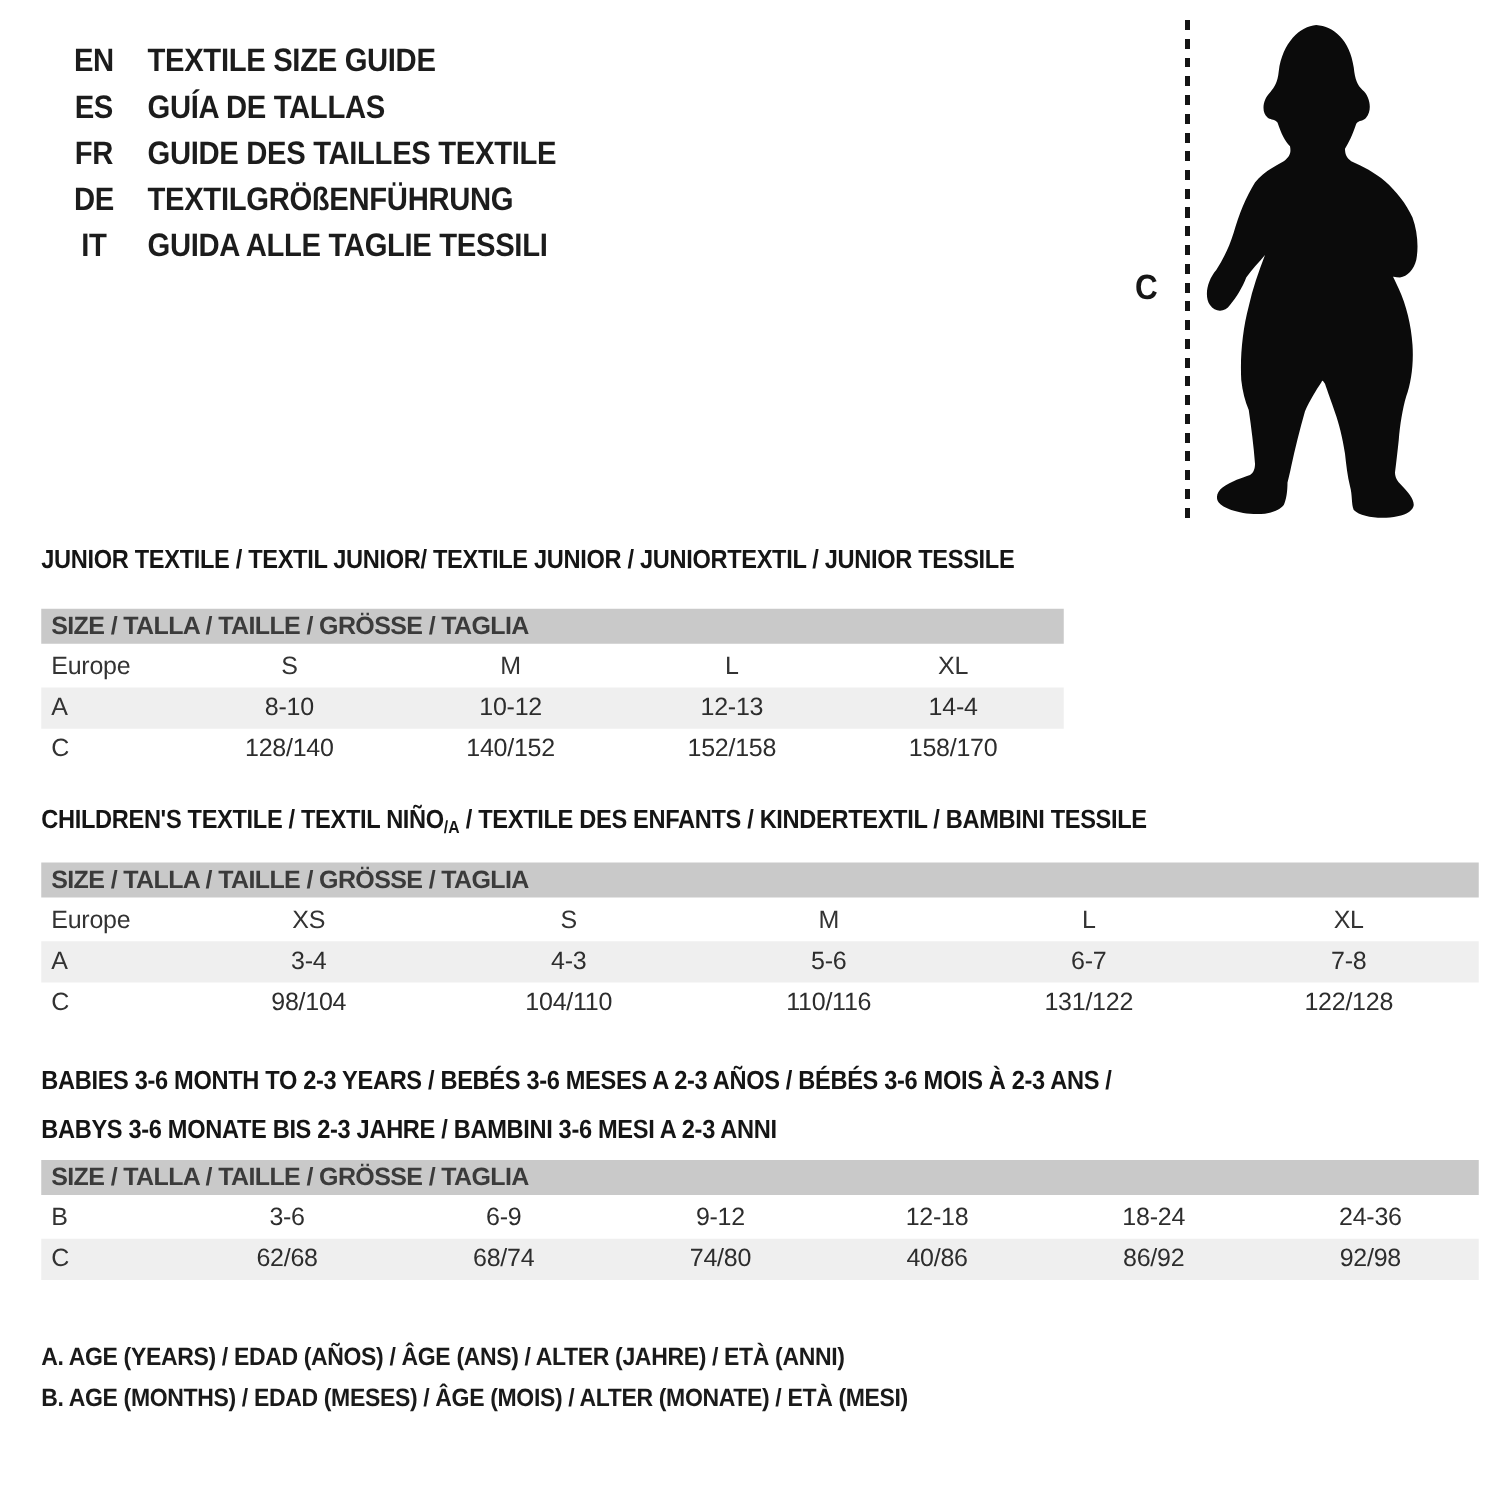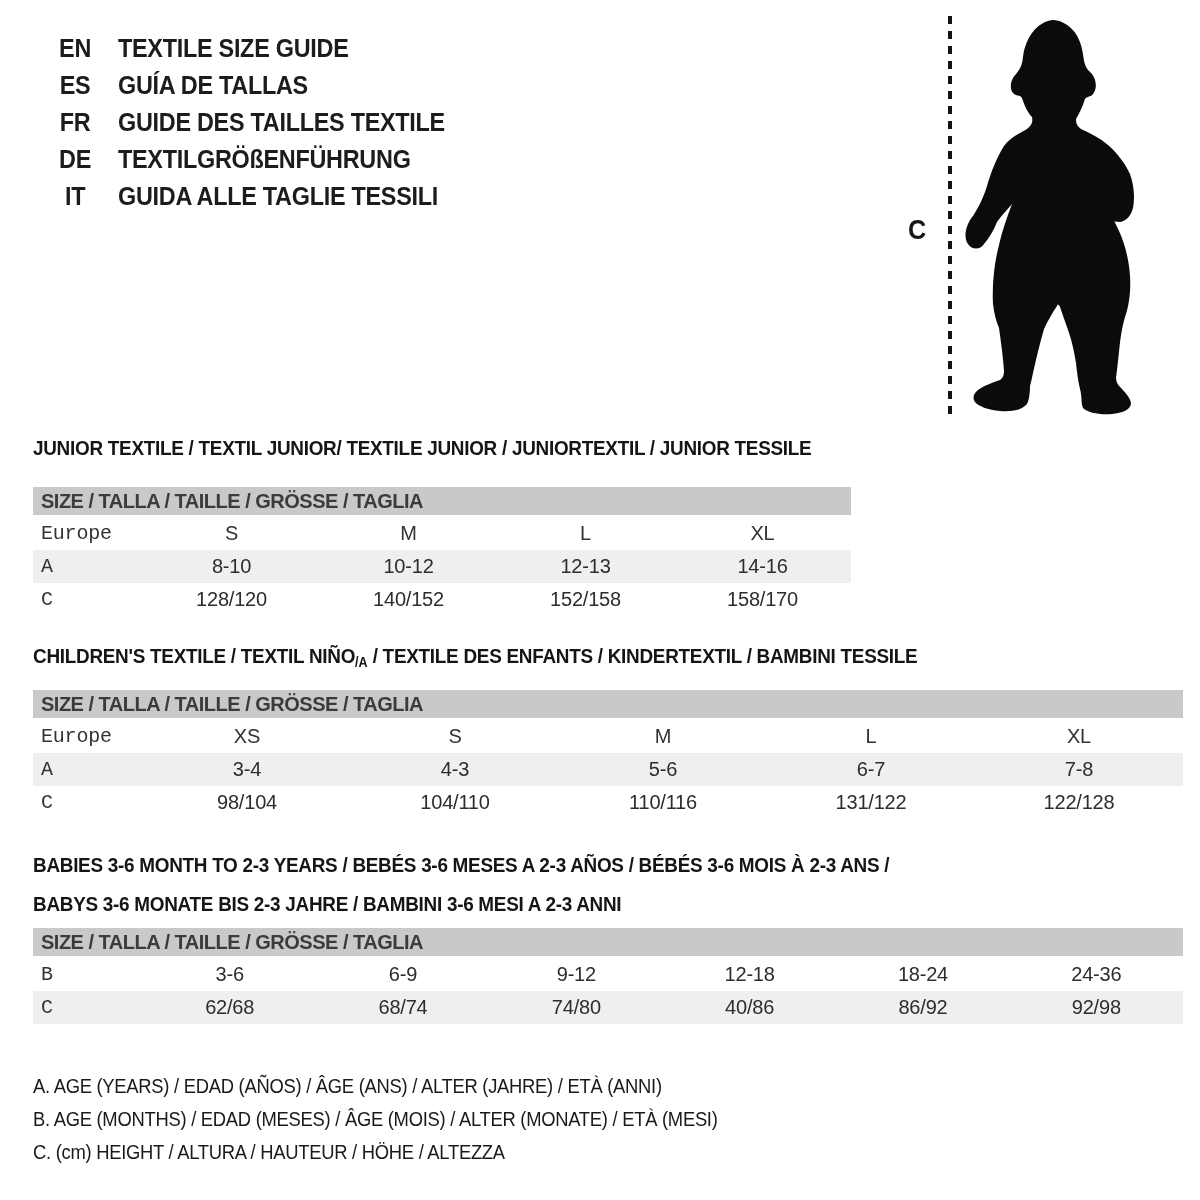"Europe" .tlabel { font-family: Liberation Mono, monospace -> none }
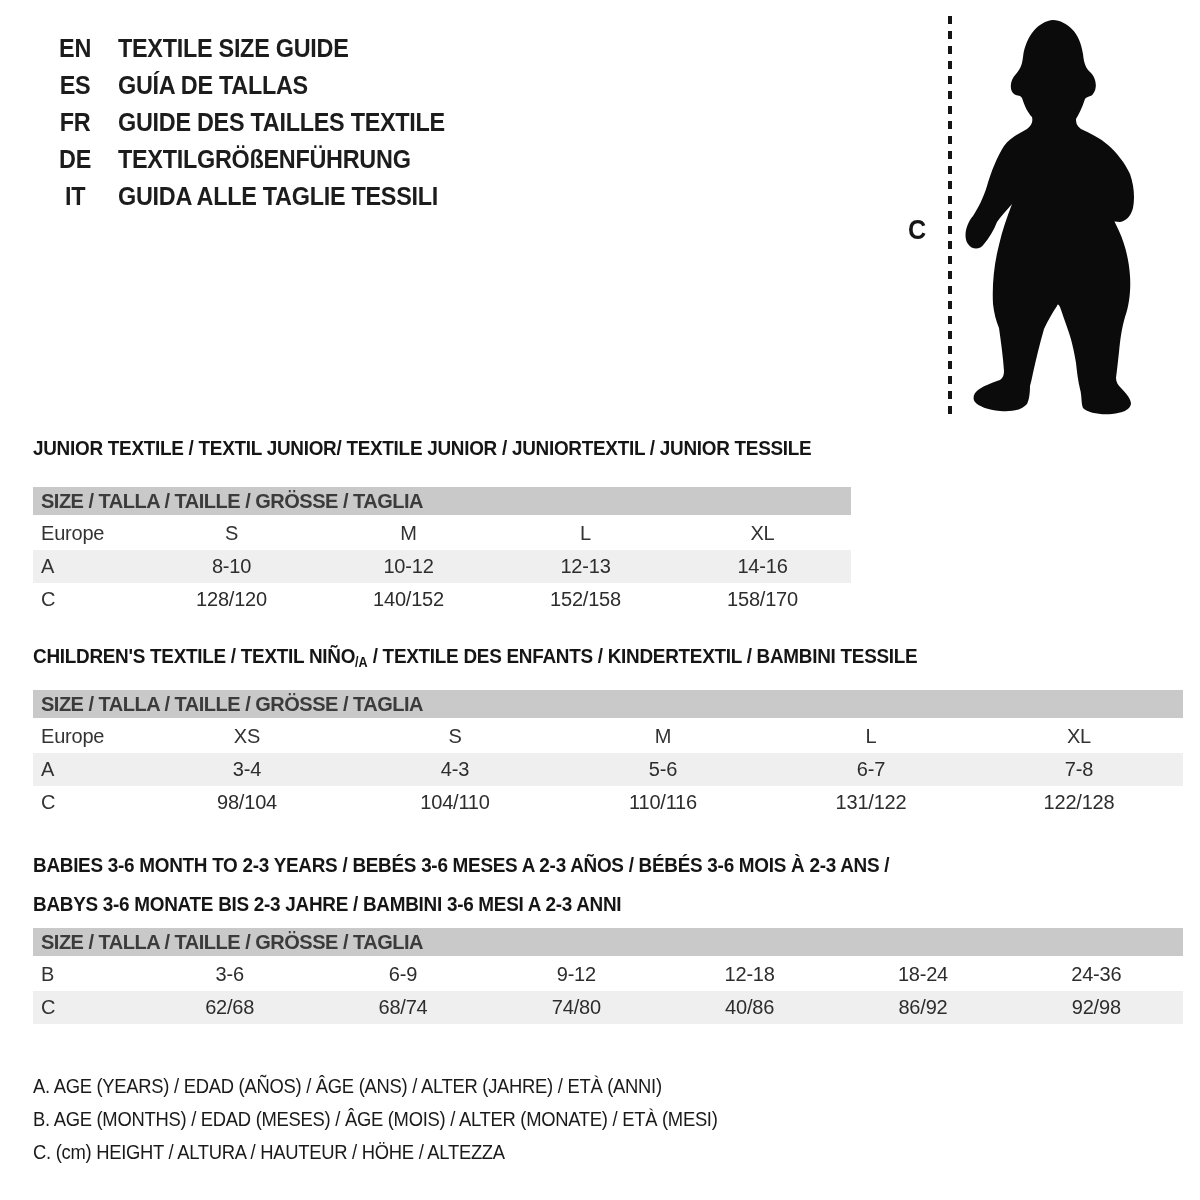"14-16" span.tcell { text: 14-16 -> 14-4 }
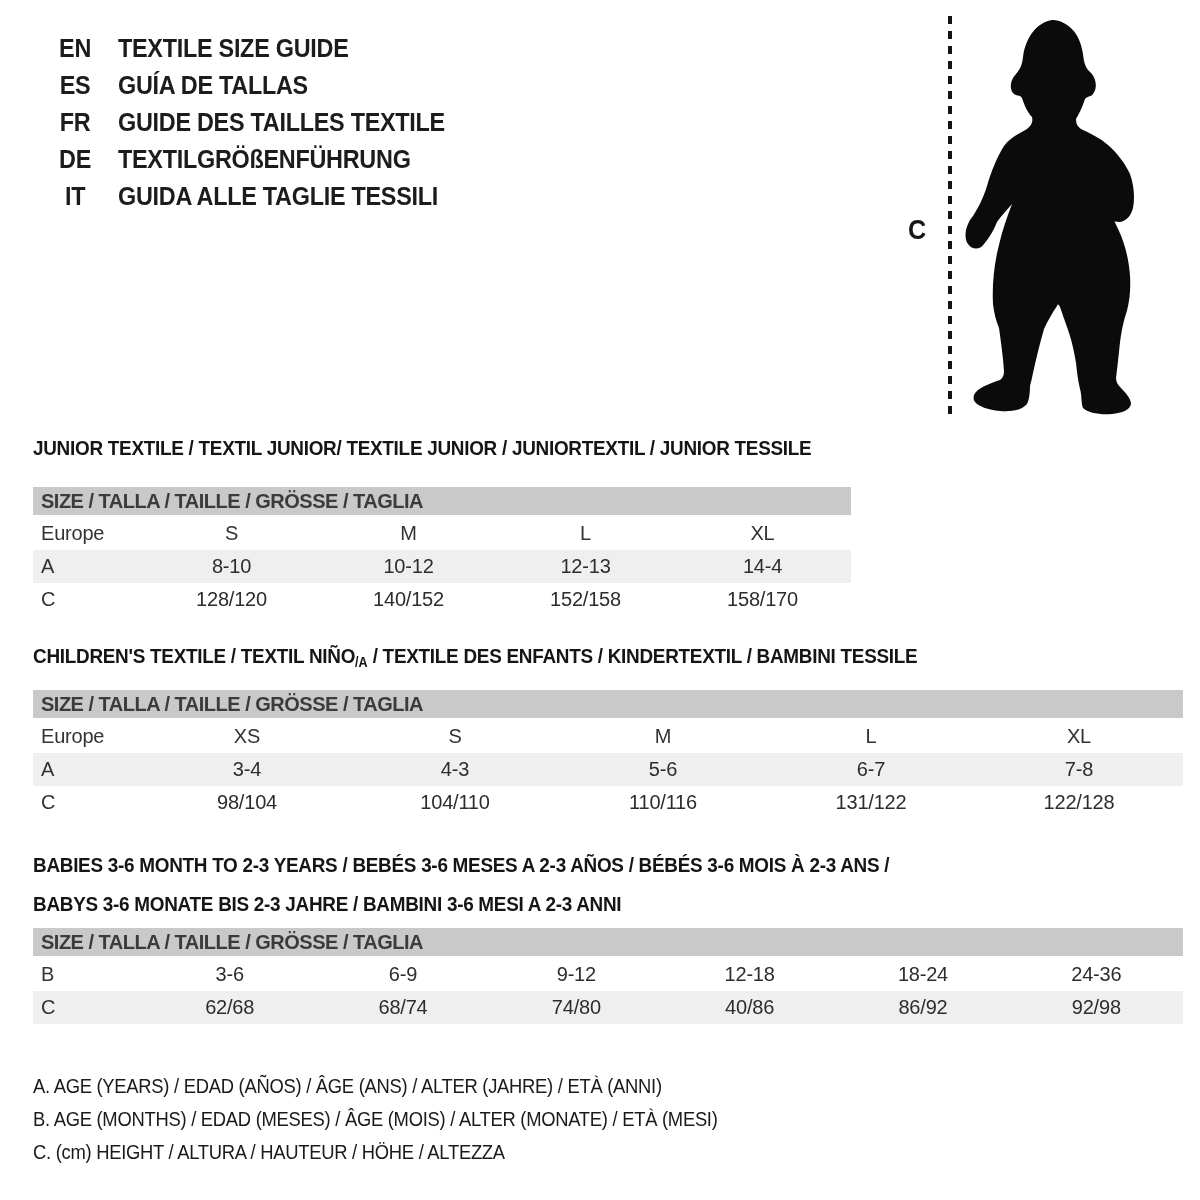"128/120" span.tcell { text: 128/120 -> 128/140 }
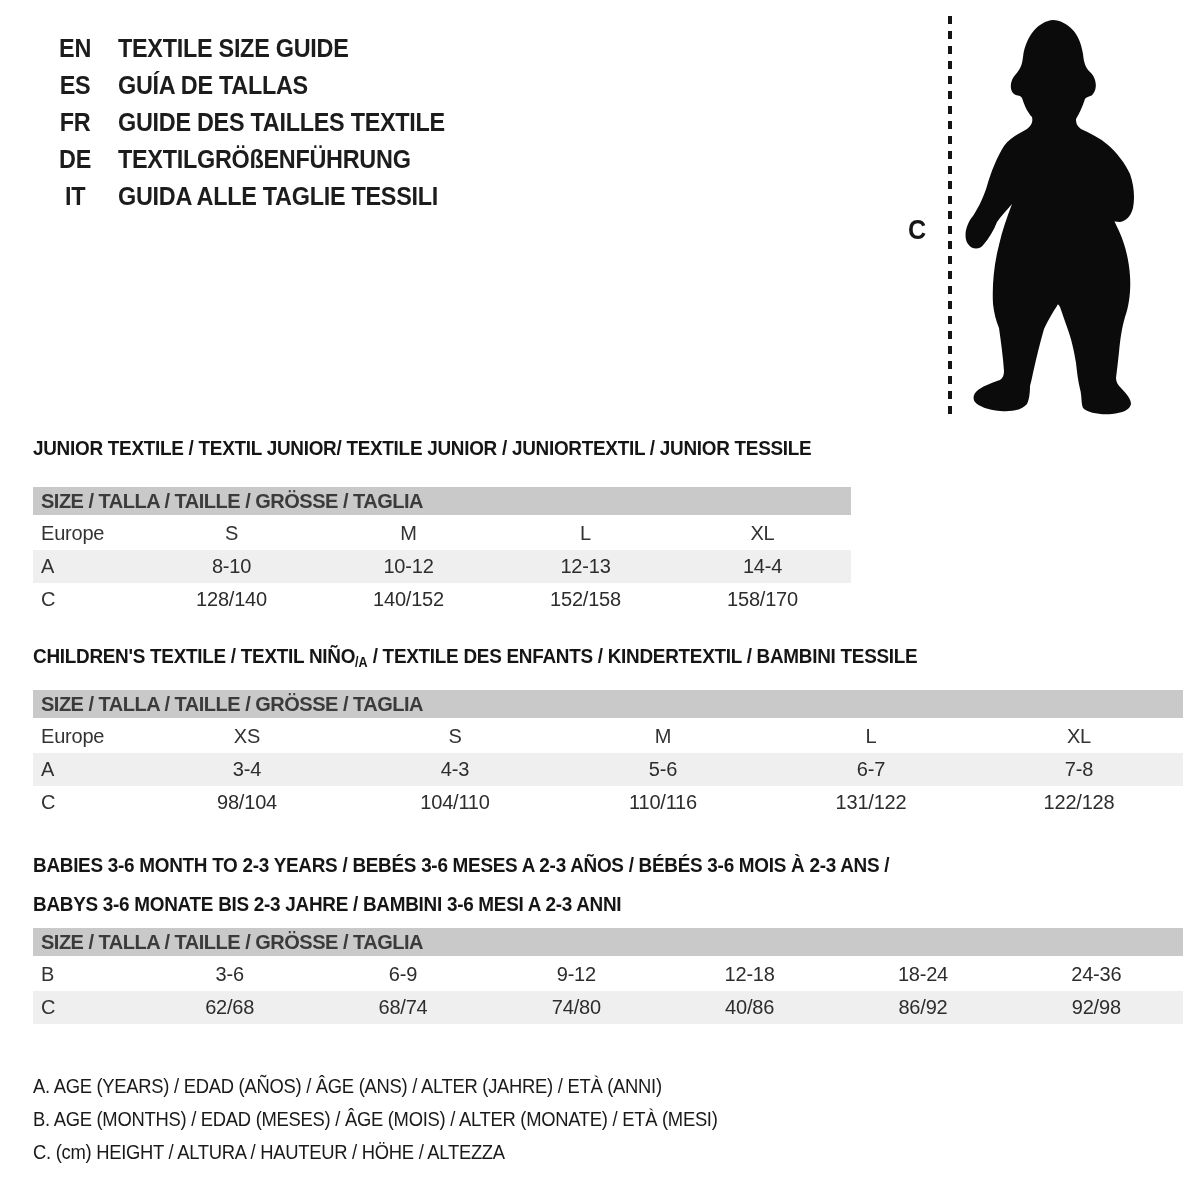"A. AGE (YEARS) / EDAD" .legend-line { font-weight: normal -> bold }
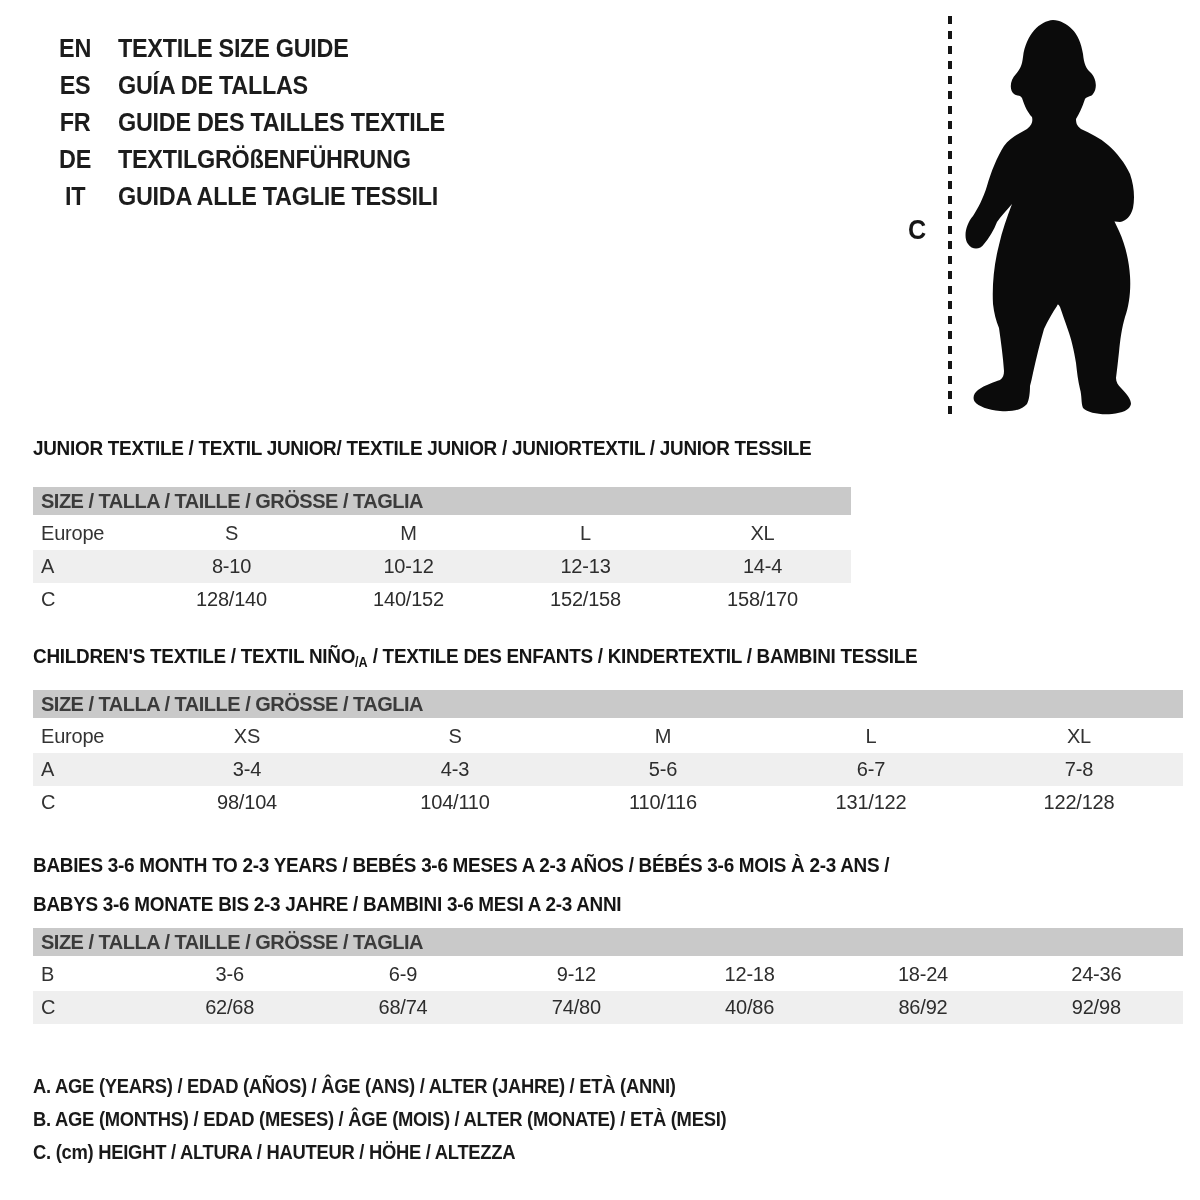"C. (cm) HEIGHT / ALTURA" div.legend-line { html: <div> <span>C. (cm) HEIGHT / ALTURA / HAUTEUR / HÖHE / ALTEZZA</span> </div> -> none }
